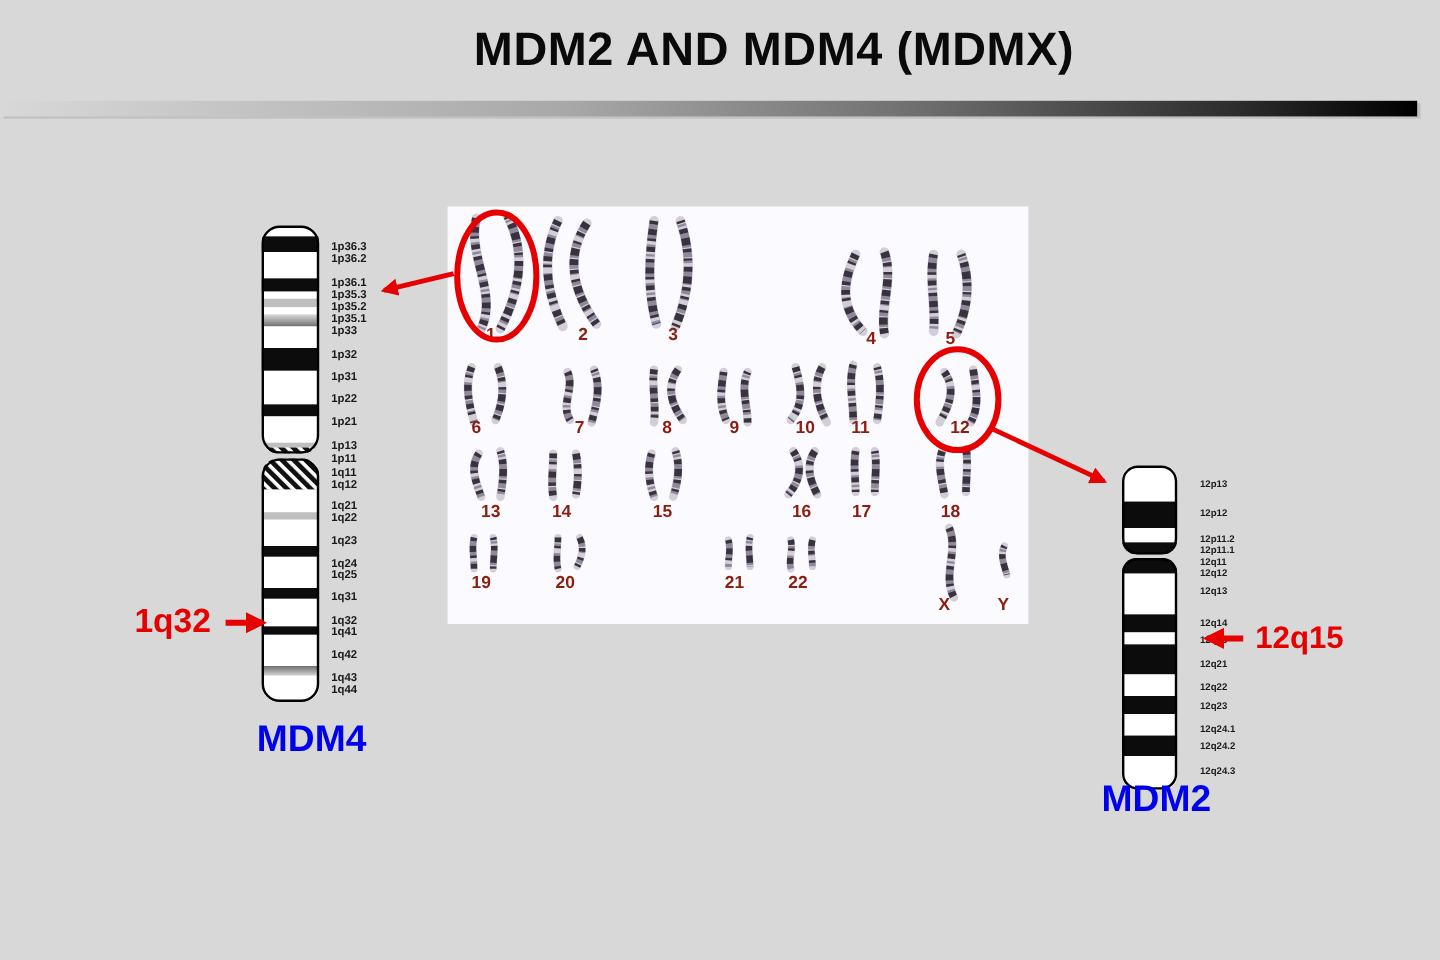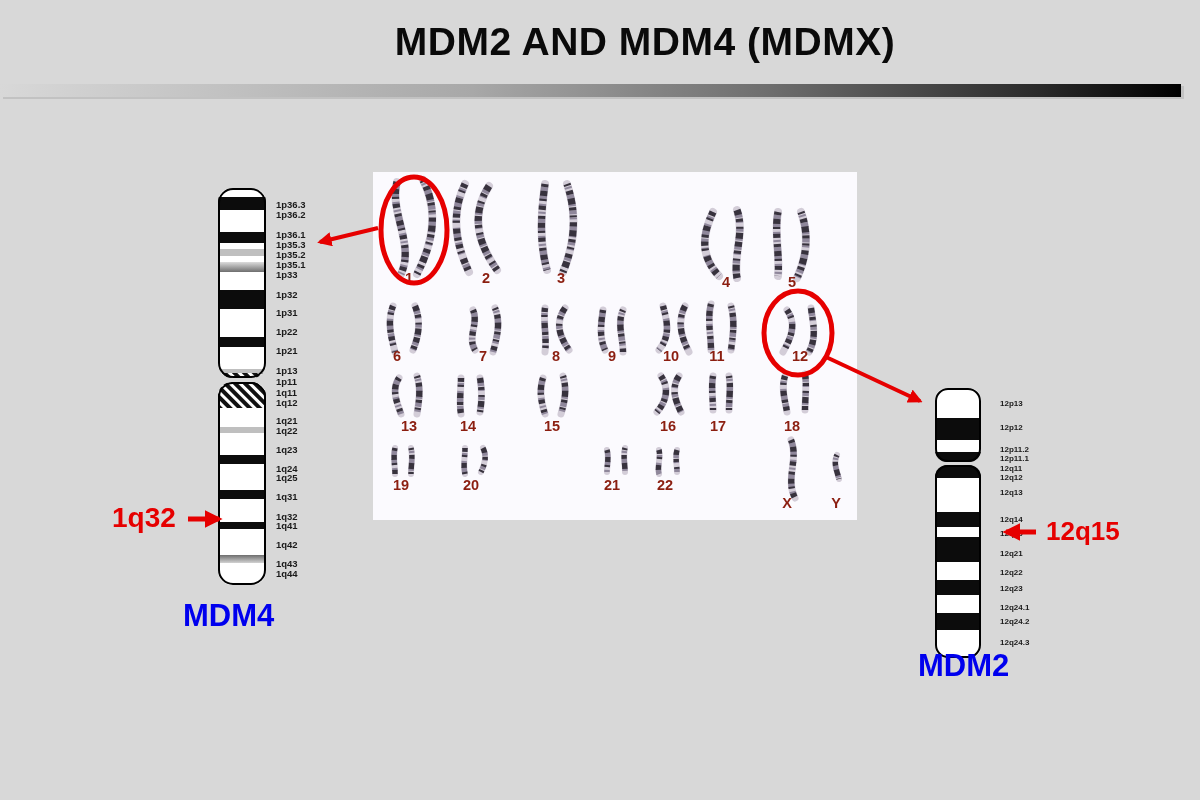"MDM4" div.gene-label { left: 183px -> 214px }
